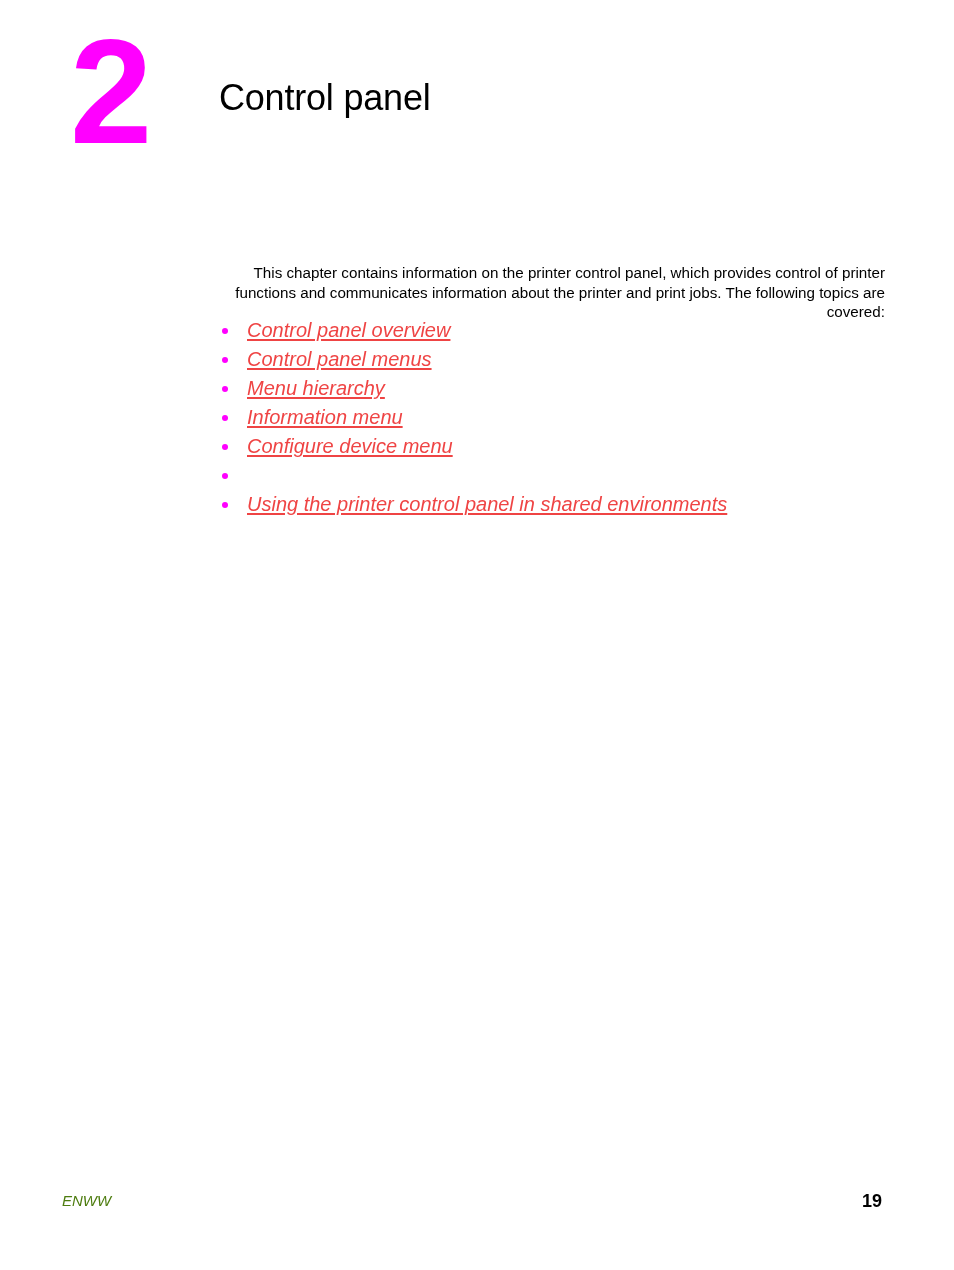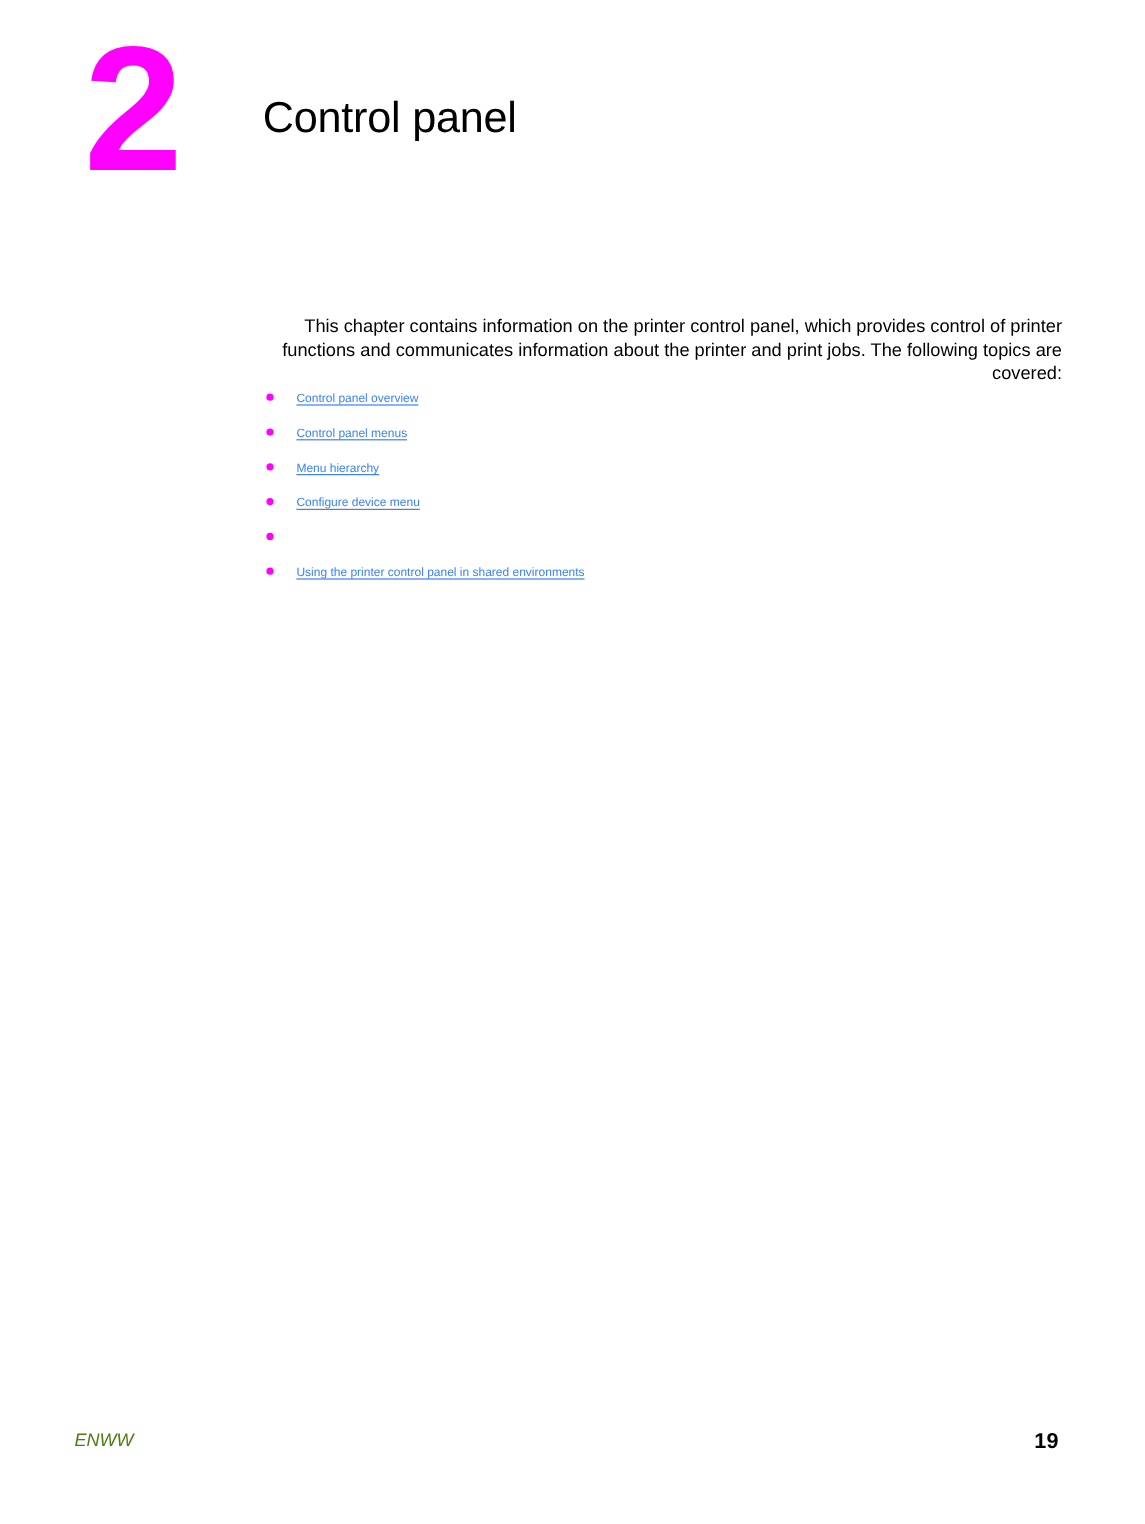"Control panel overview" .topic-link { color: #3b82f6 -> #ef4444; font-size: 10px -> 20px; font-style: none -> italic }
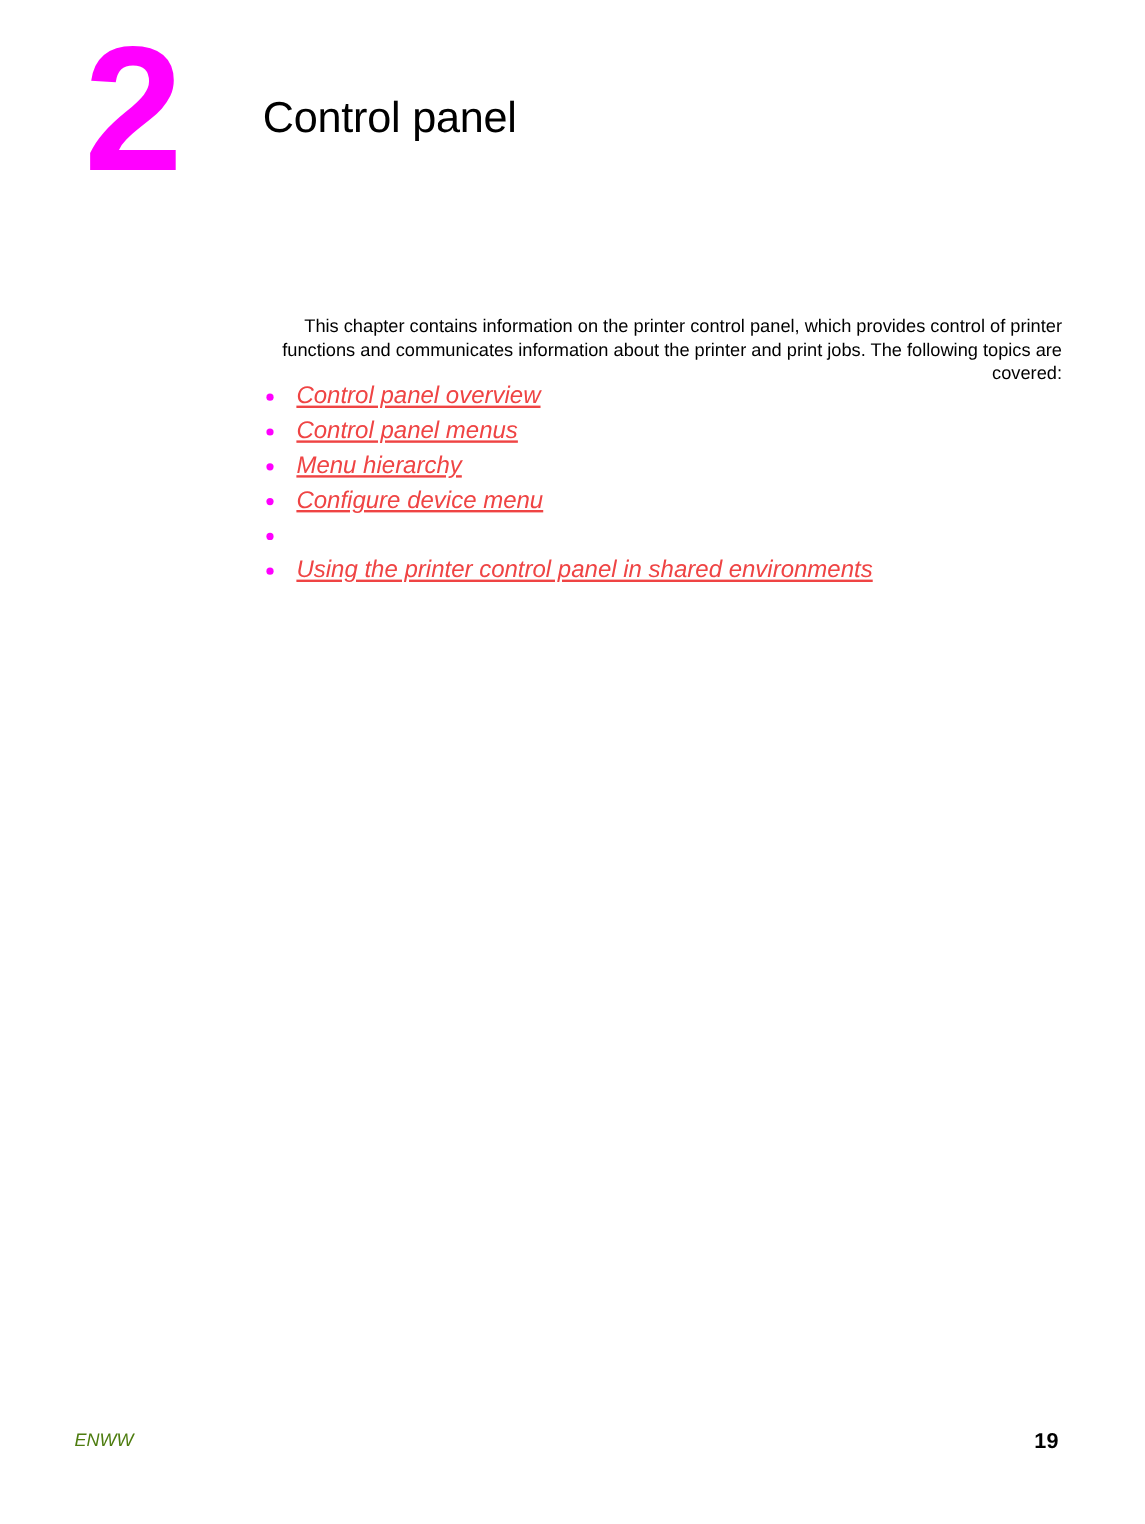"Information menu" li.topic-item { html: none -> <li> <span></span> <a>Information menu</a> </li> }
